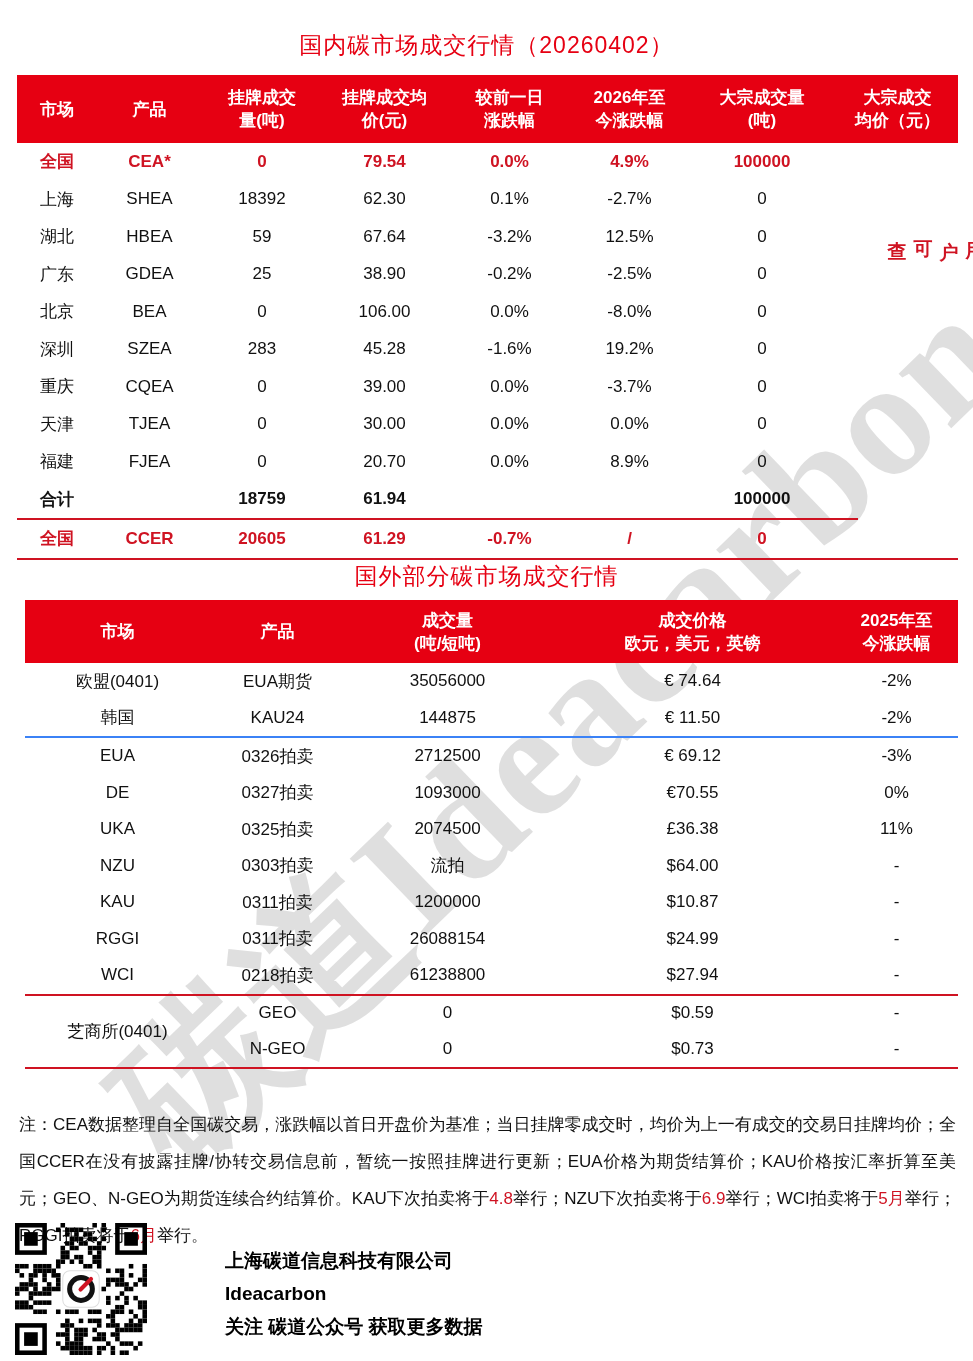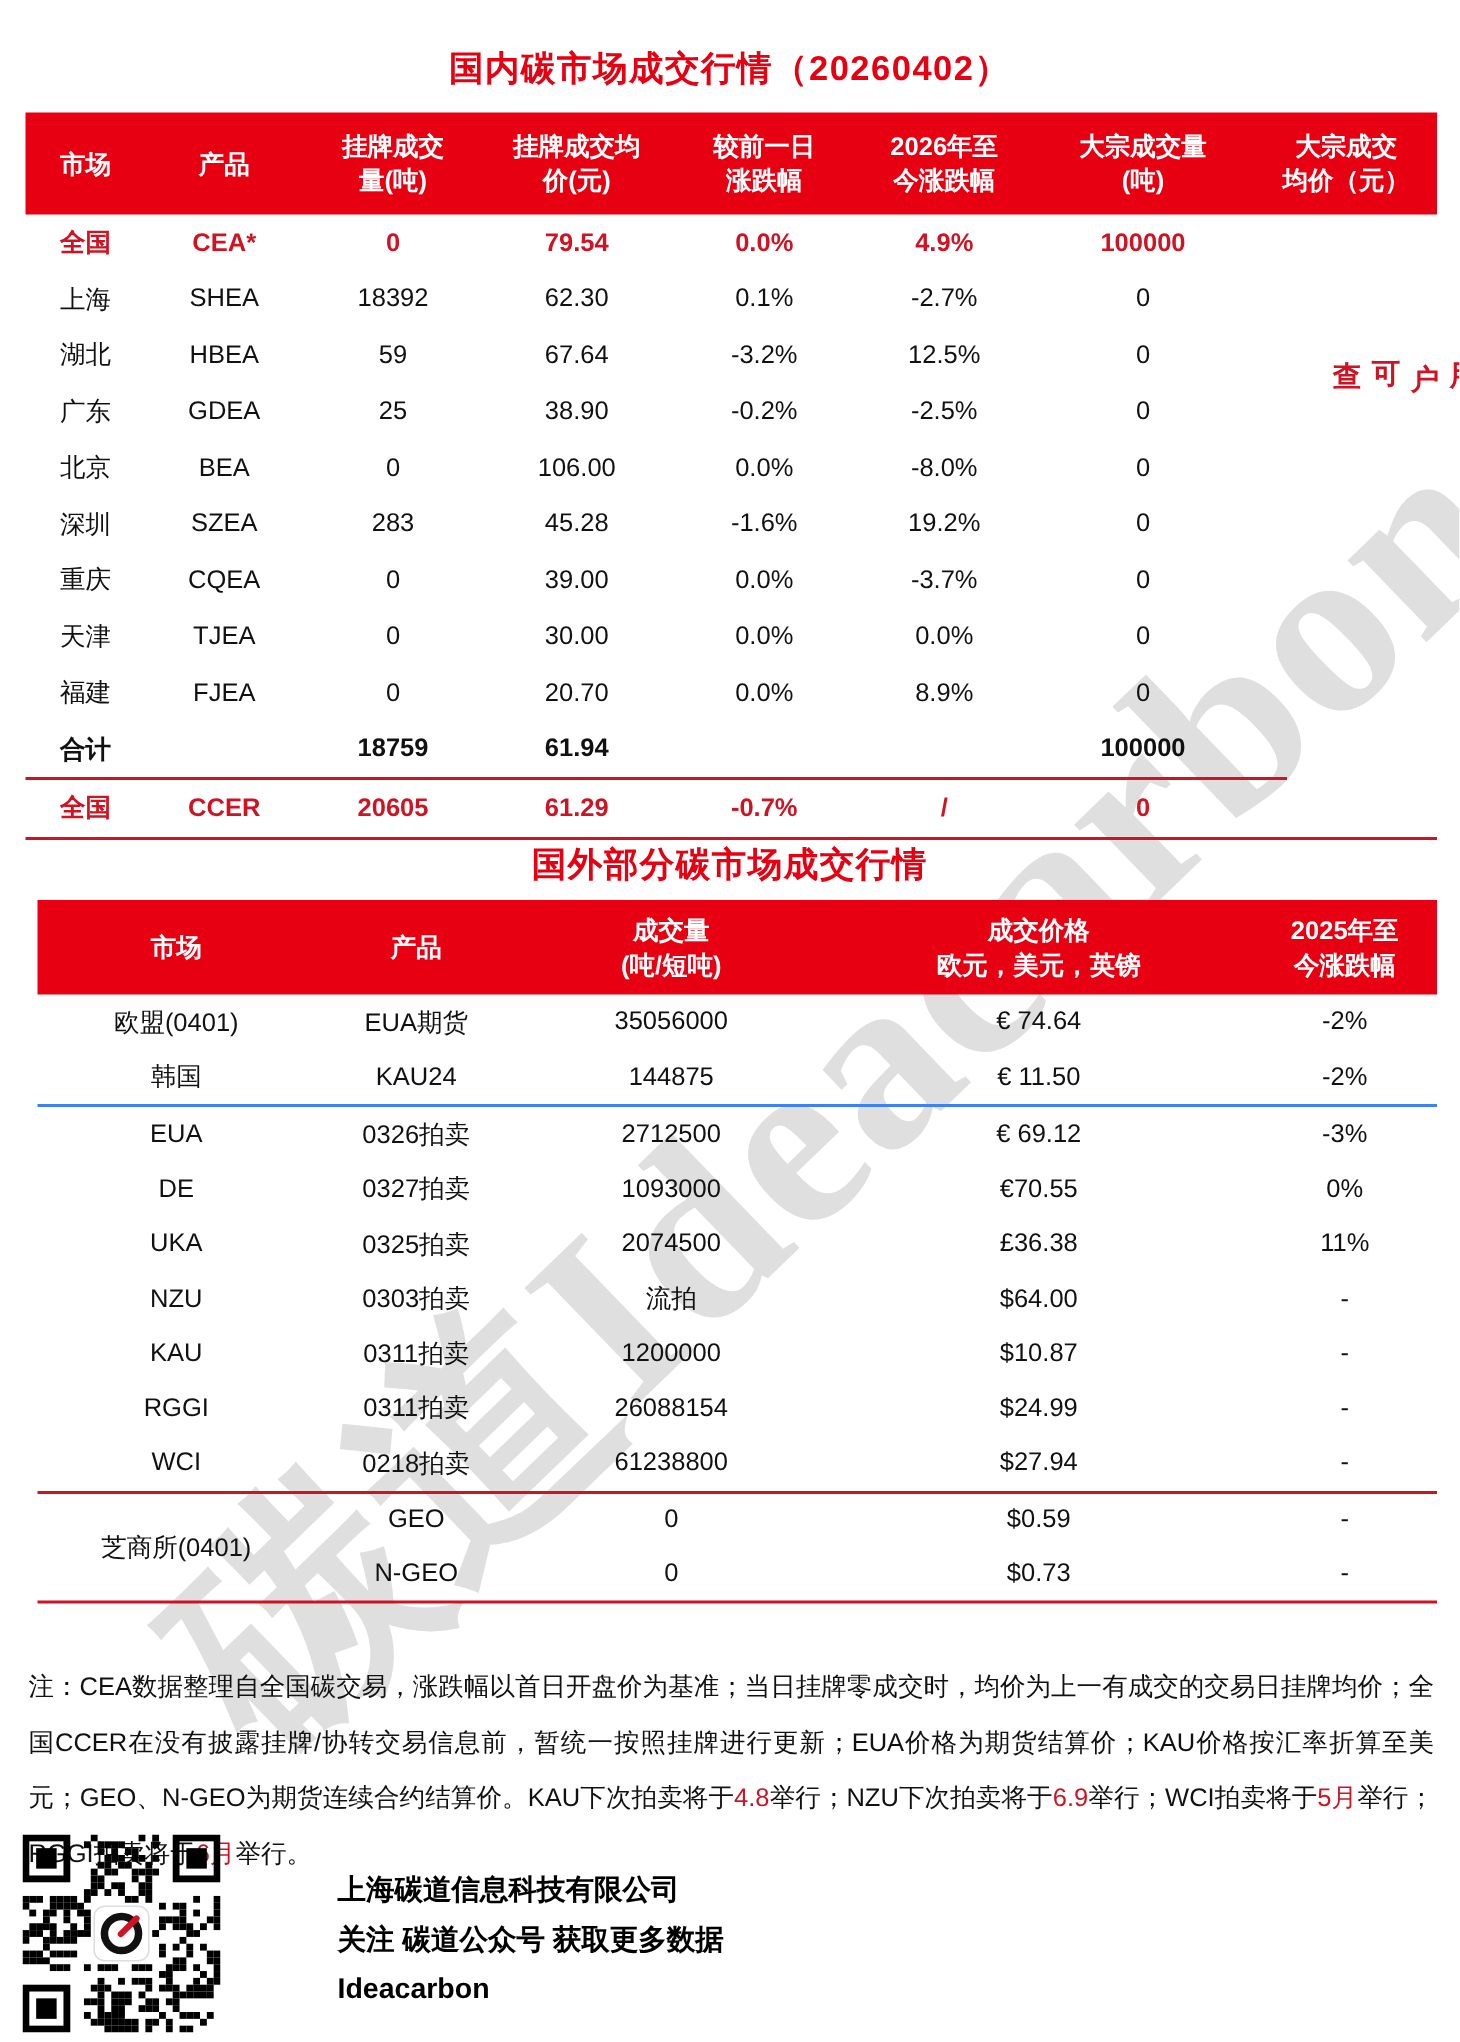"国内碳市场成交行情（20260402）" .title { font-weight: bold -> normal }
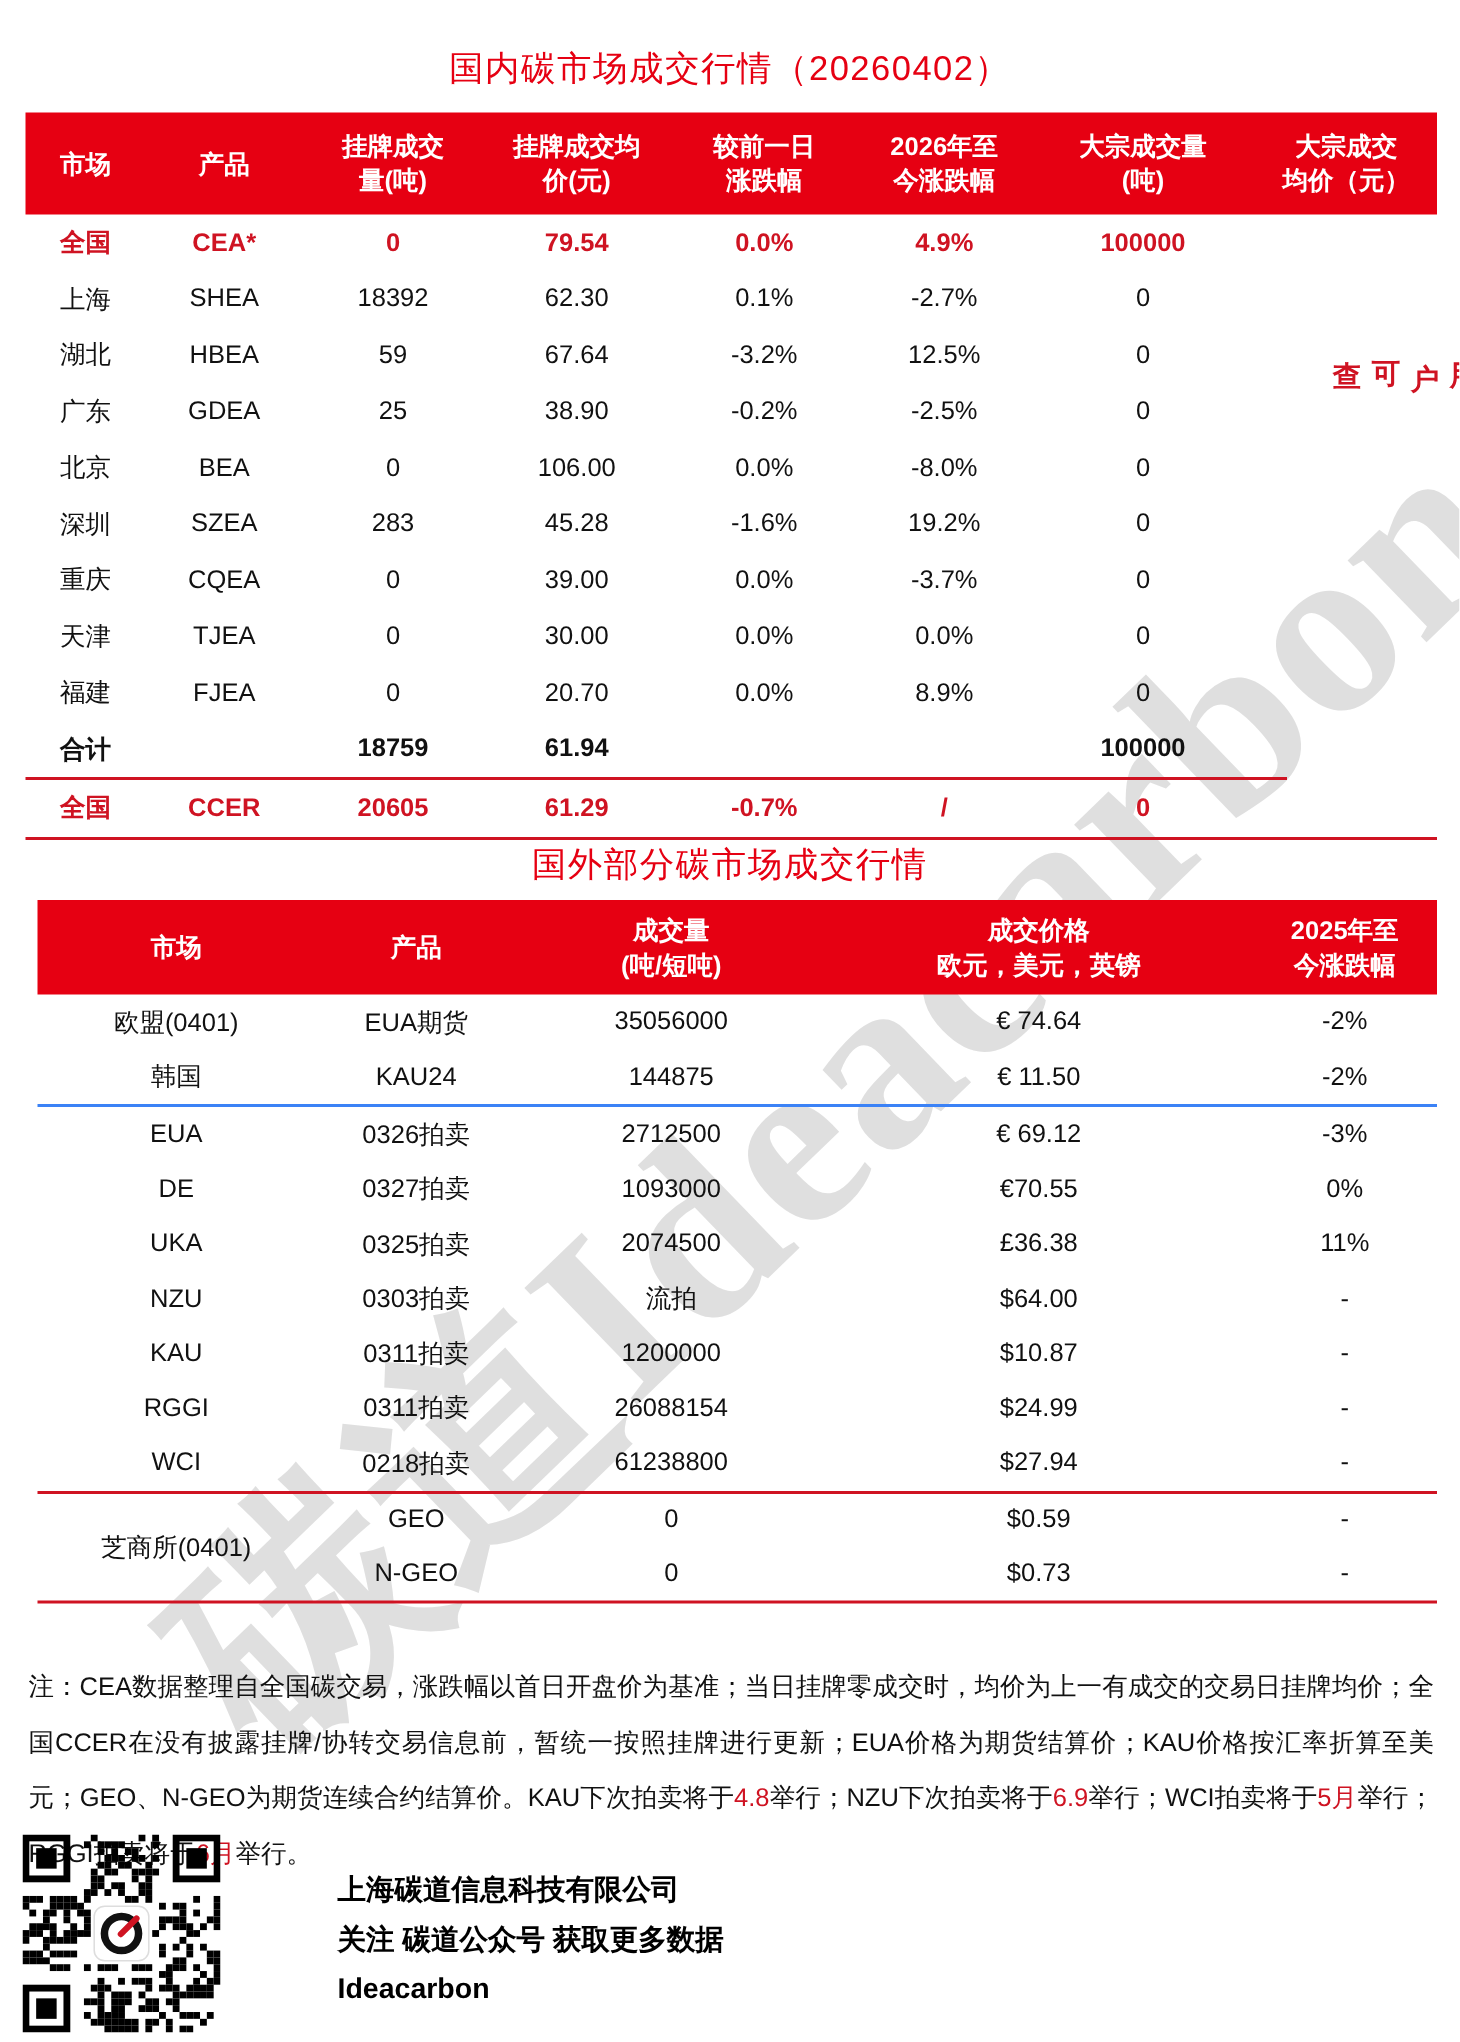"关注 碳道公众号 获取更多数据" div { order: before "Ideacarbon" -> after "Ideacarbon" }
